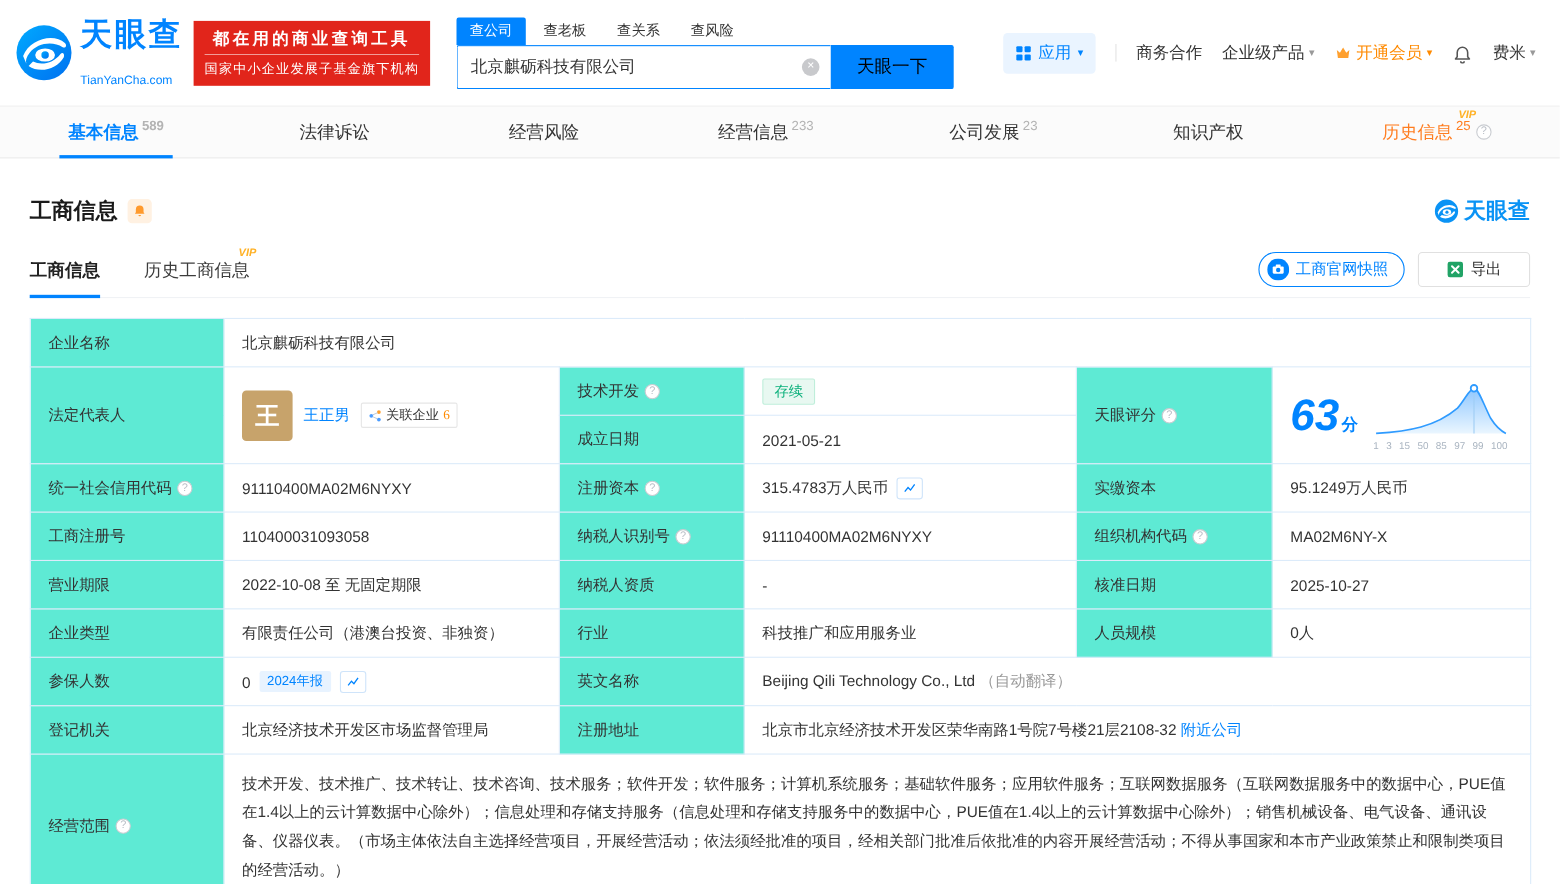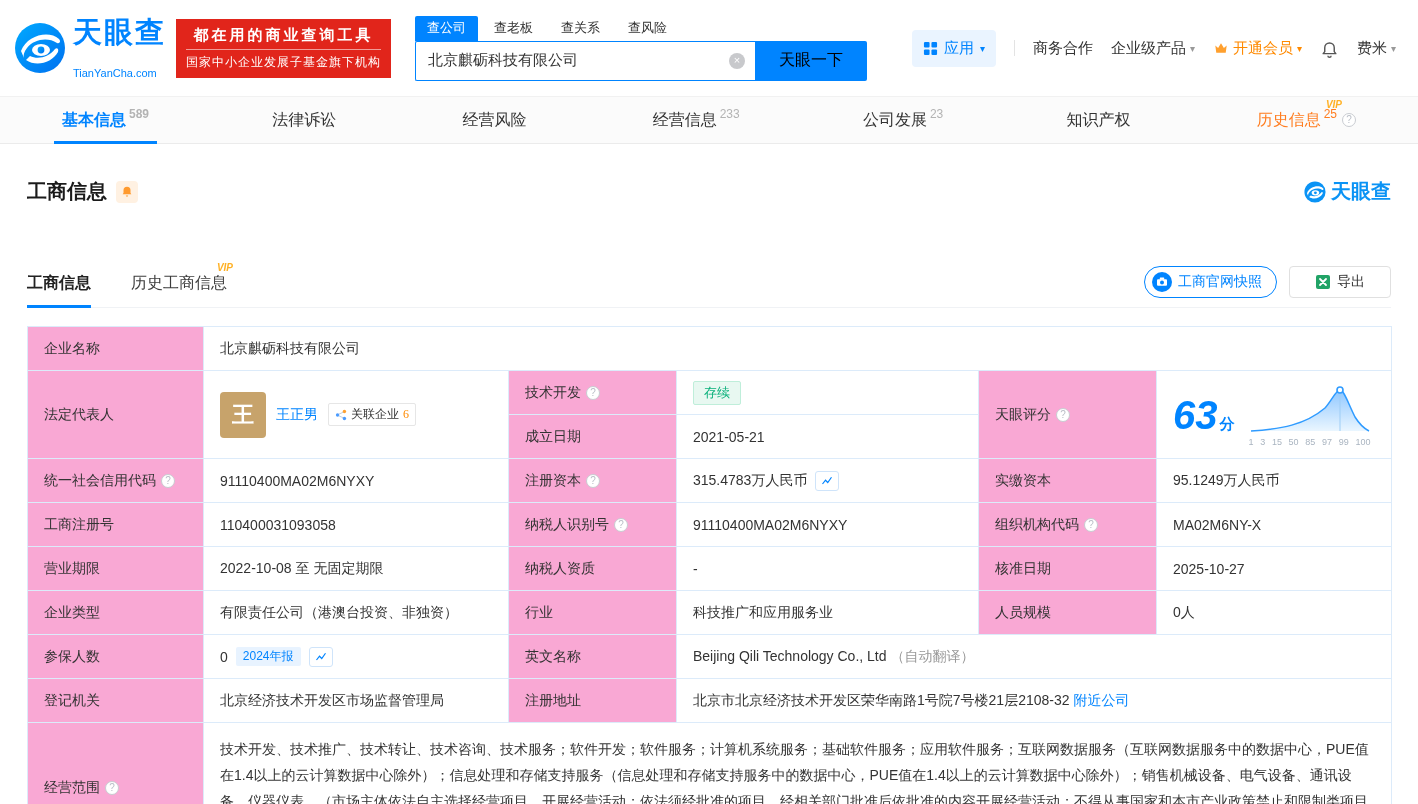"工商官网快照" .actions { margin-top: 37px -> none }
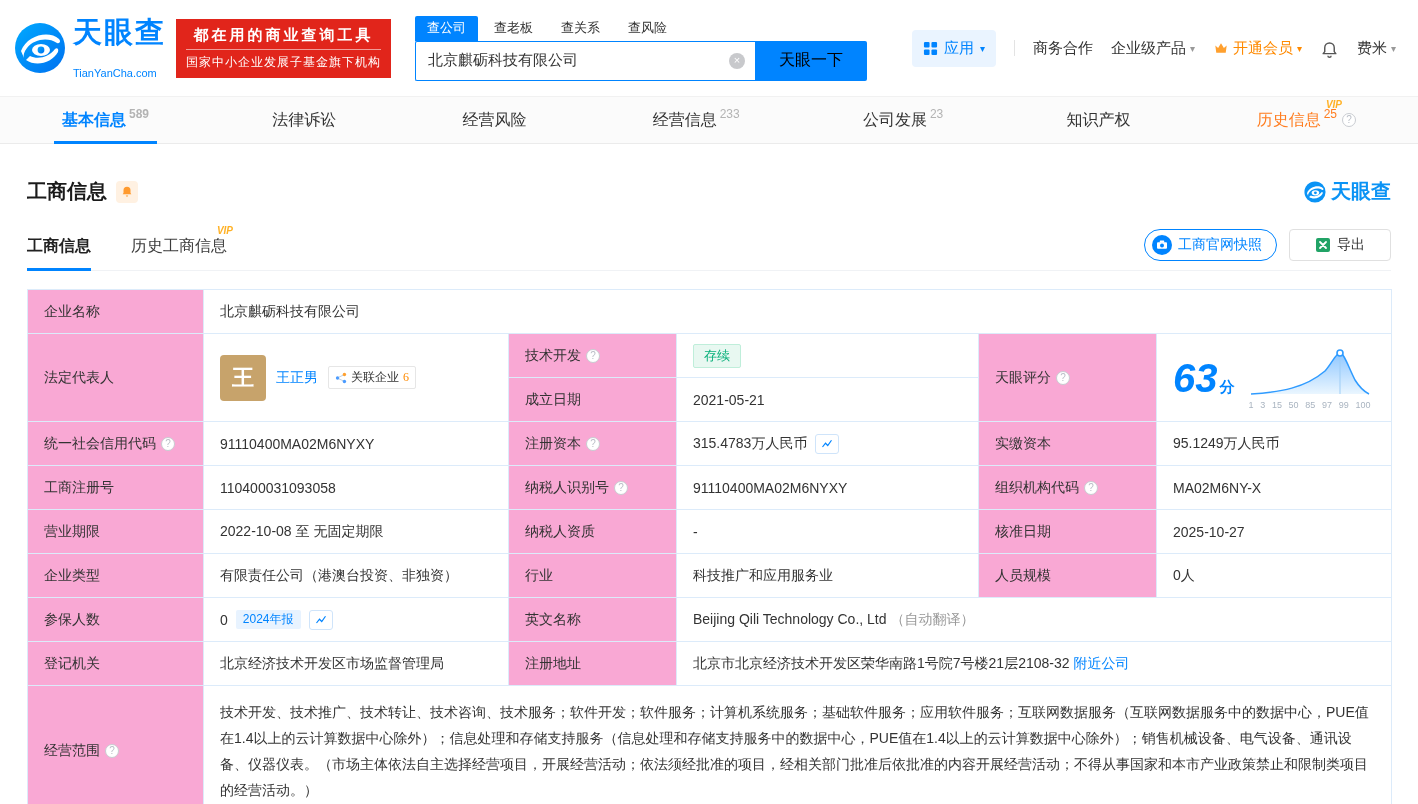"企业名称" .info-table td.lbl { background: #f9a8d4 -> #5eead4 }
